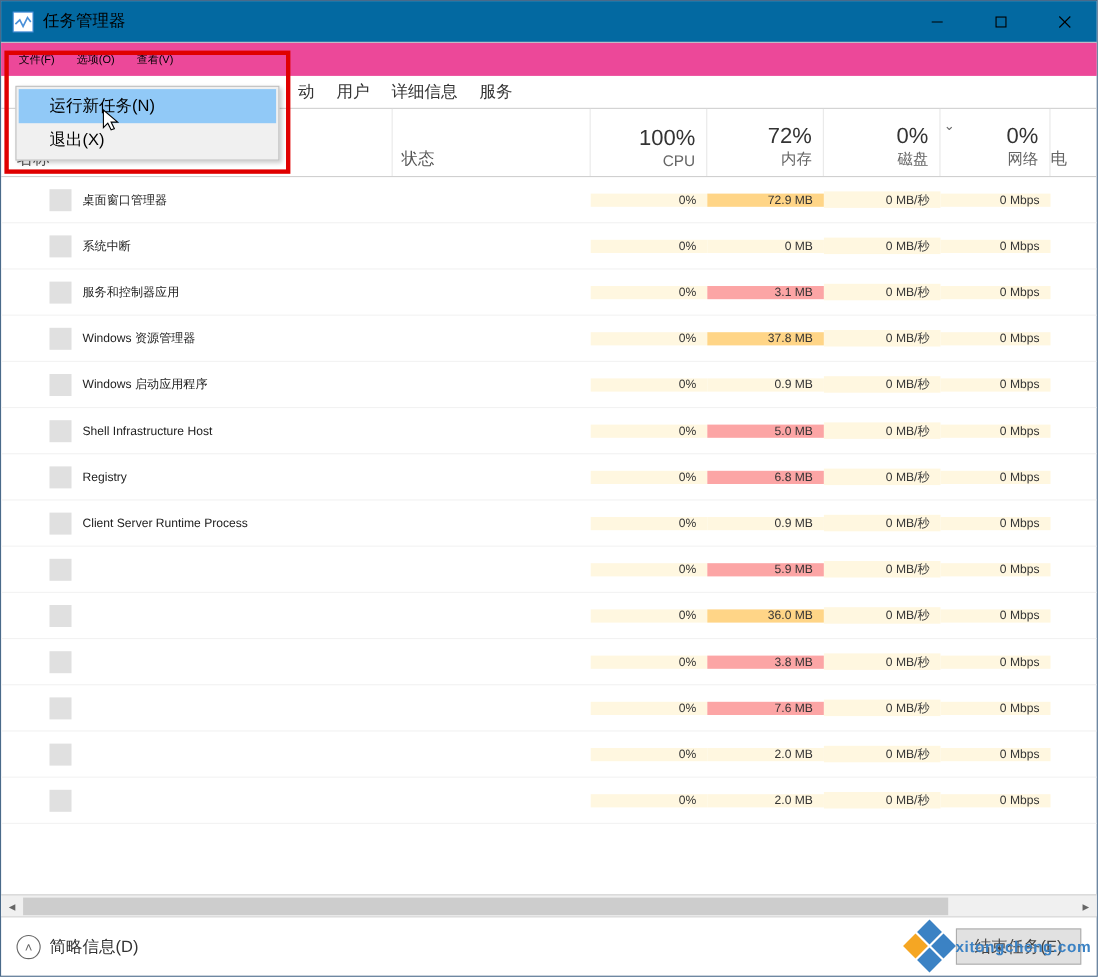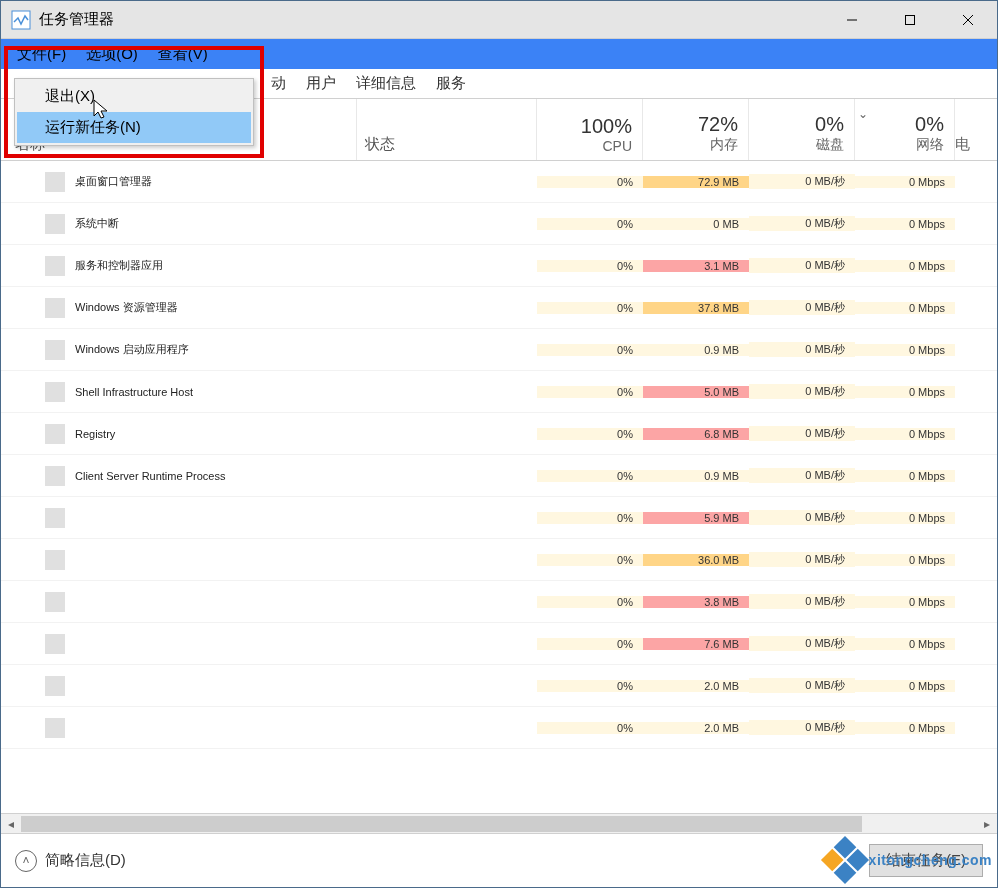"任务管理器" .titlebar { background: #e5e5e5 -> #0369a1 }
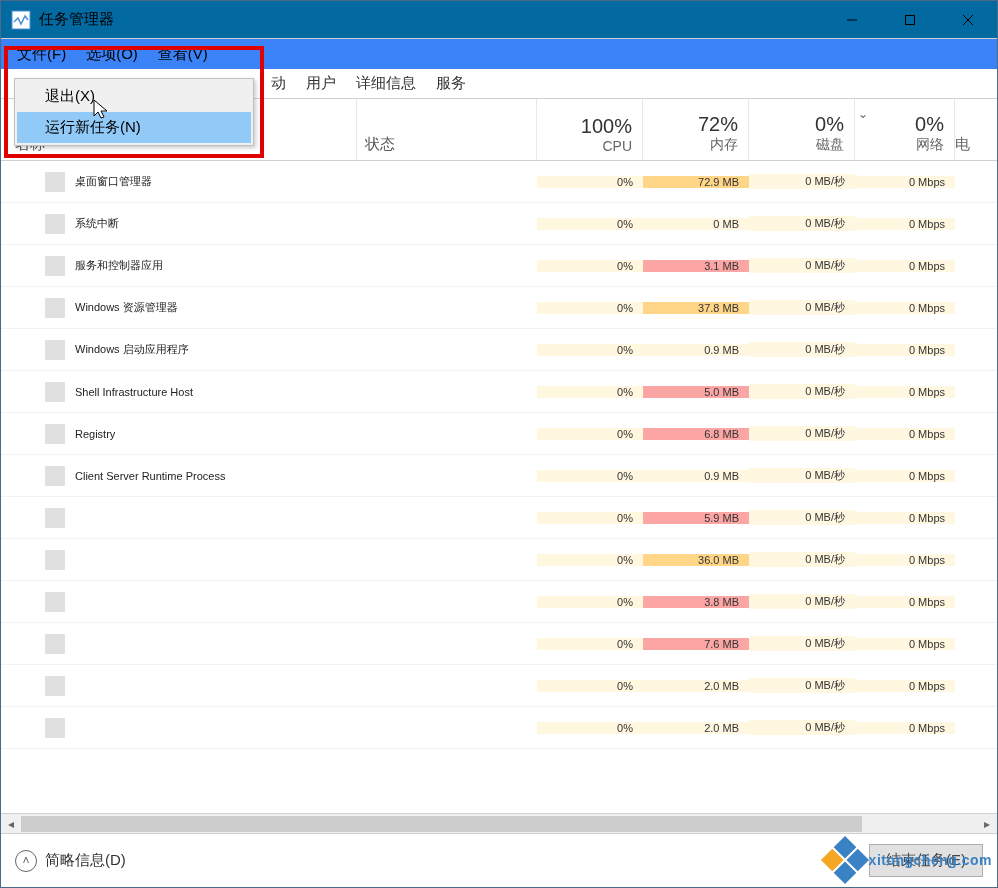"文件(F)" .menubar { background: #3b82f6 -> #ec4899; font-size: 15px -> 10px }
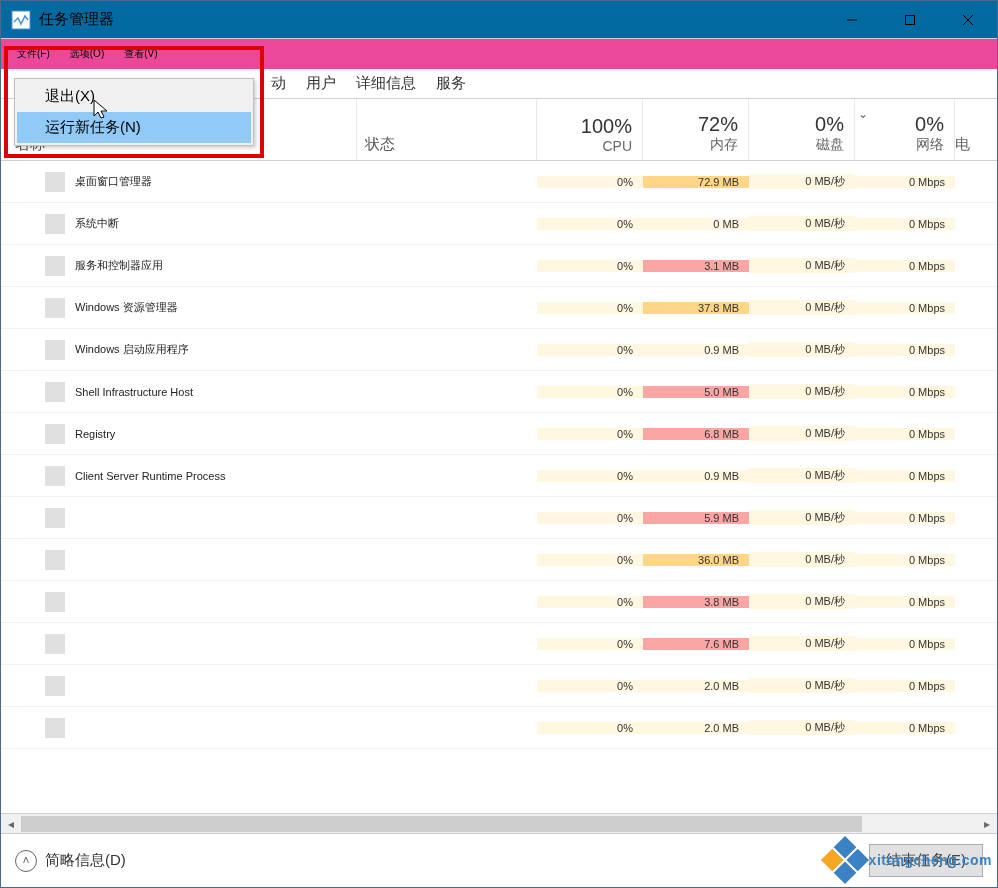"退出(X)" div.dropdown-item { order: before "运行新任务(N)" -> after "运行新任务(N)" }
